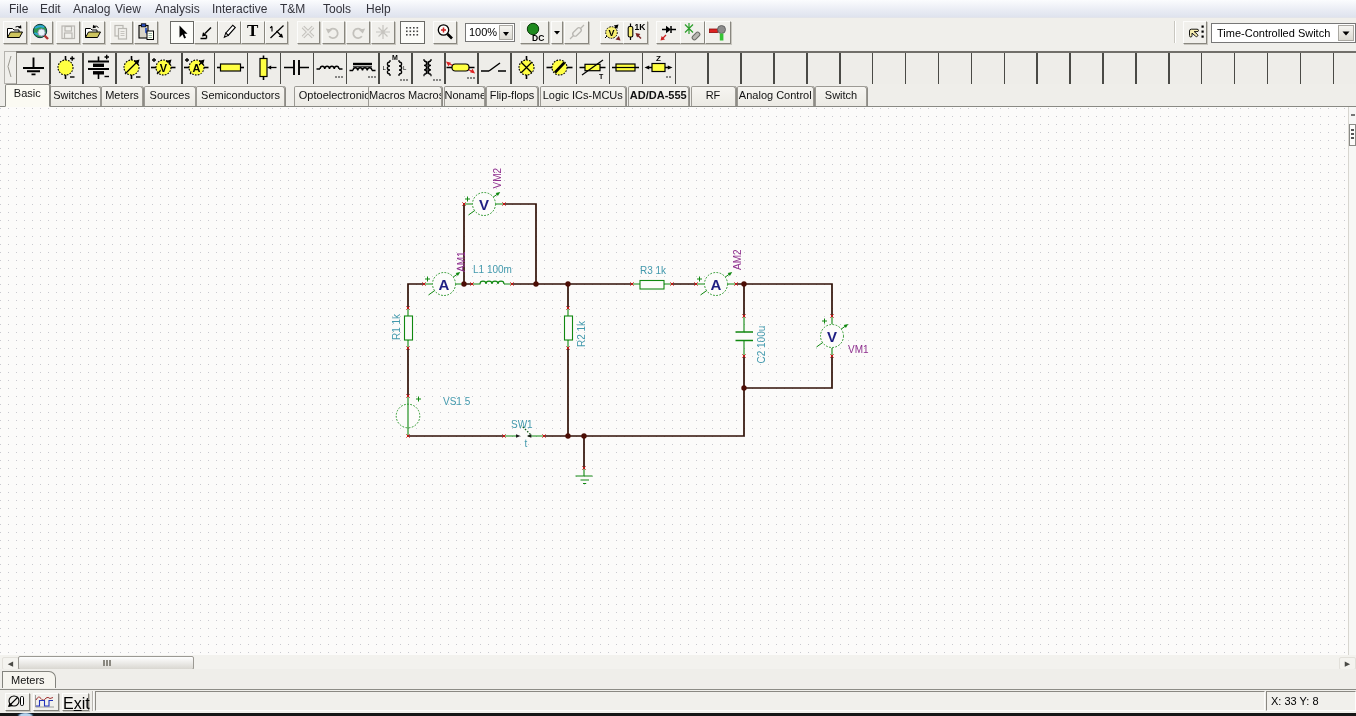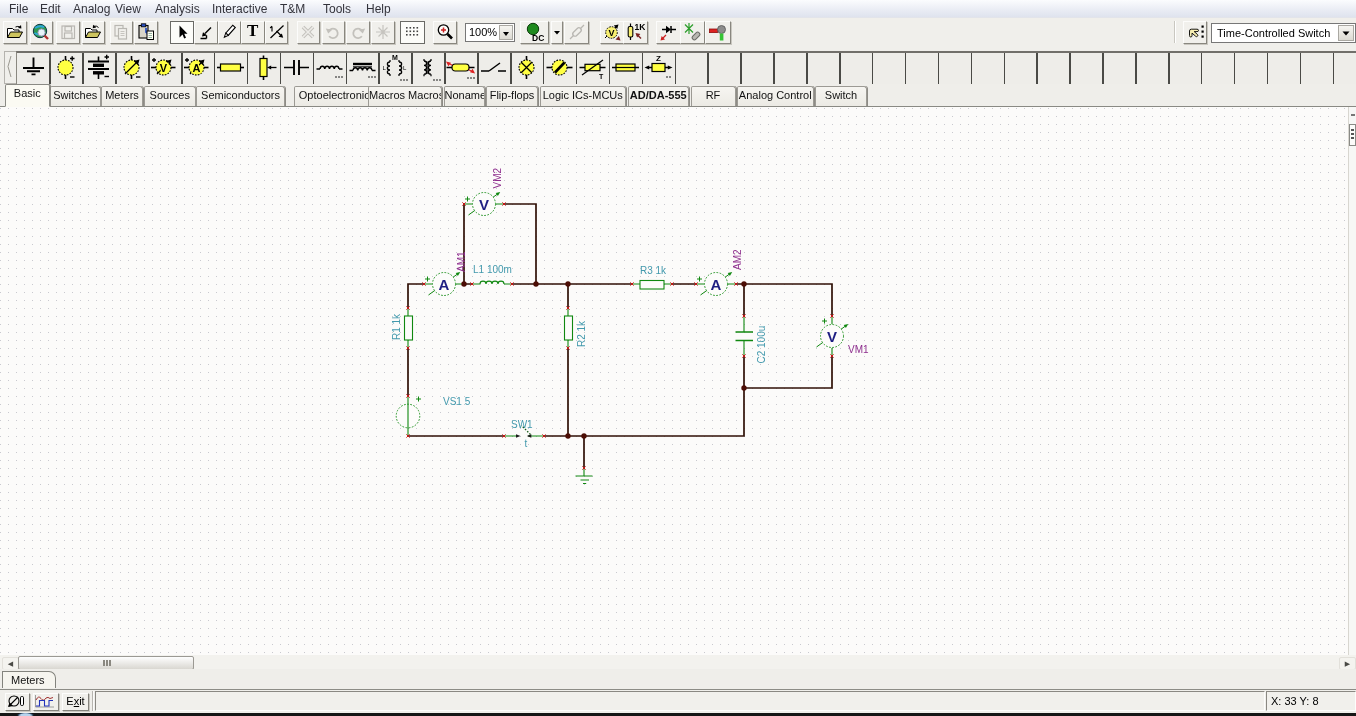"Exit" div.bb { font-size: 11px -> 16px }
